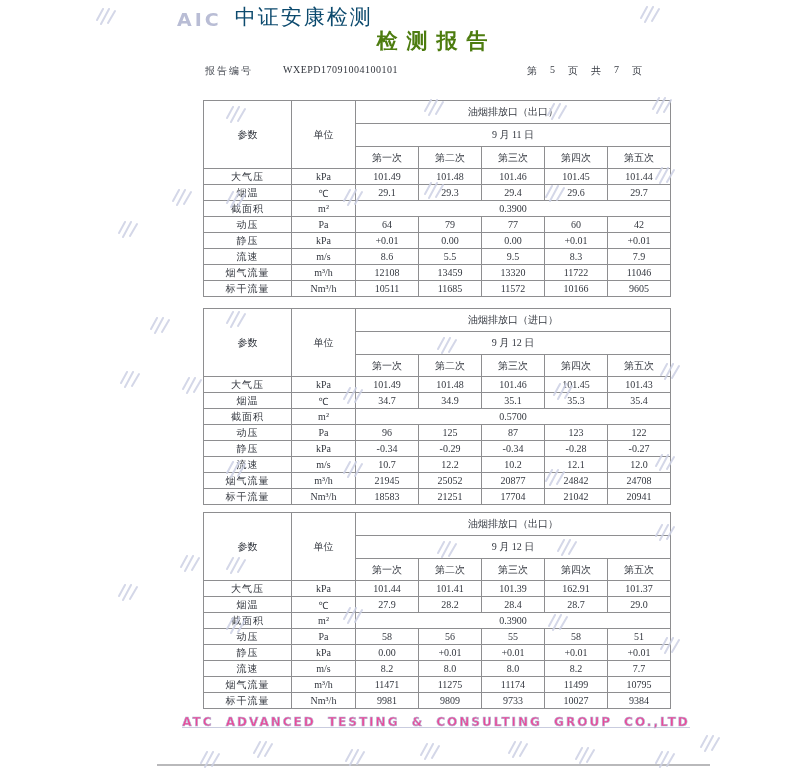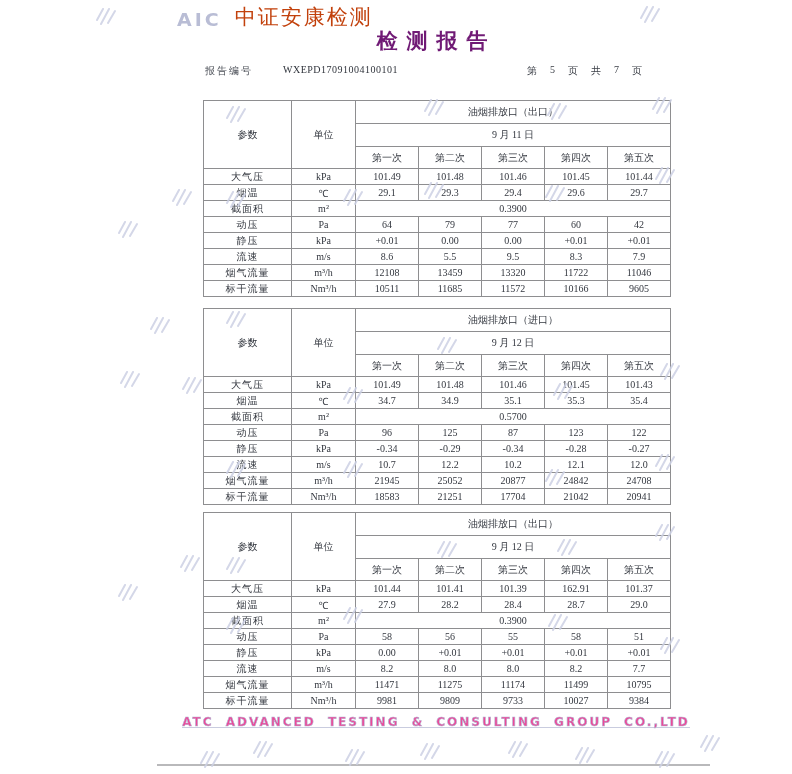"中证安康检测" .logo-text { color: #c2410c -> #0c4a6e }
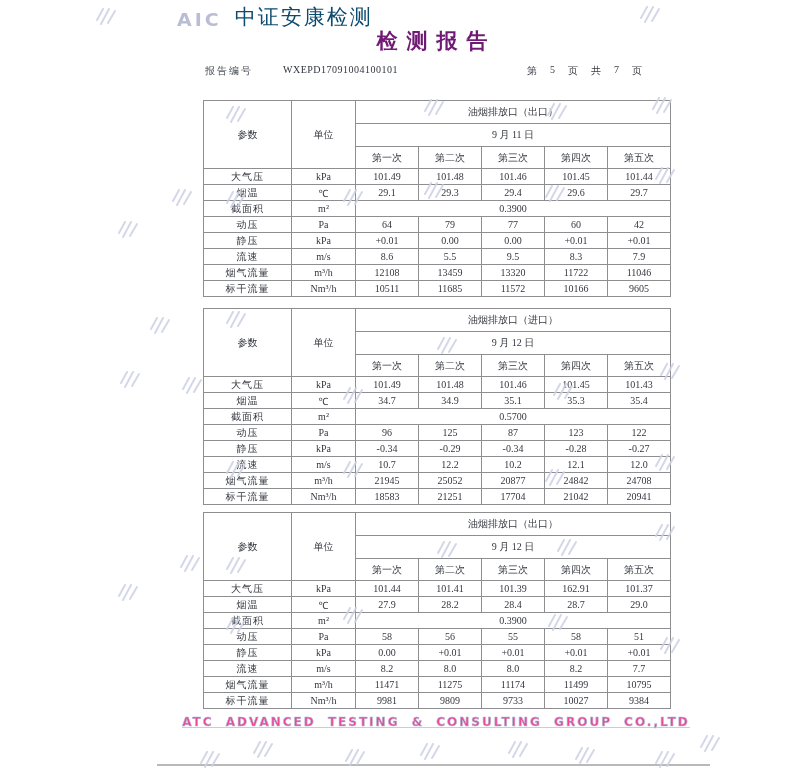"检测报告" .title { color: #701a75 -> #4d7c0f }
